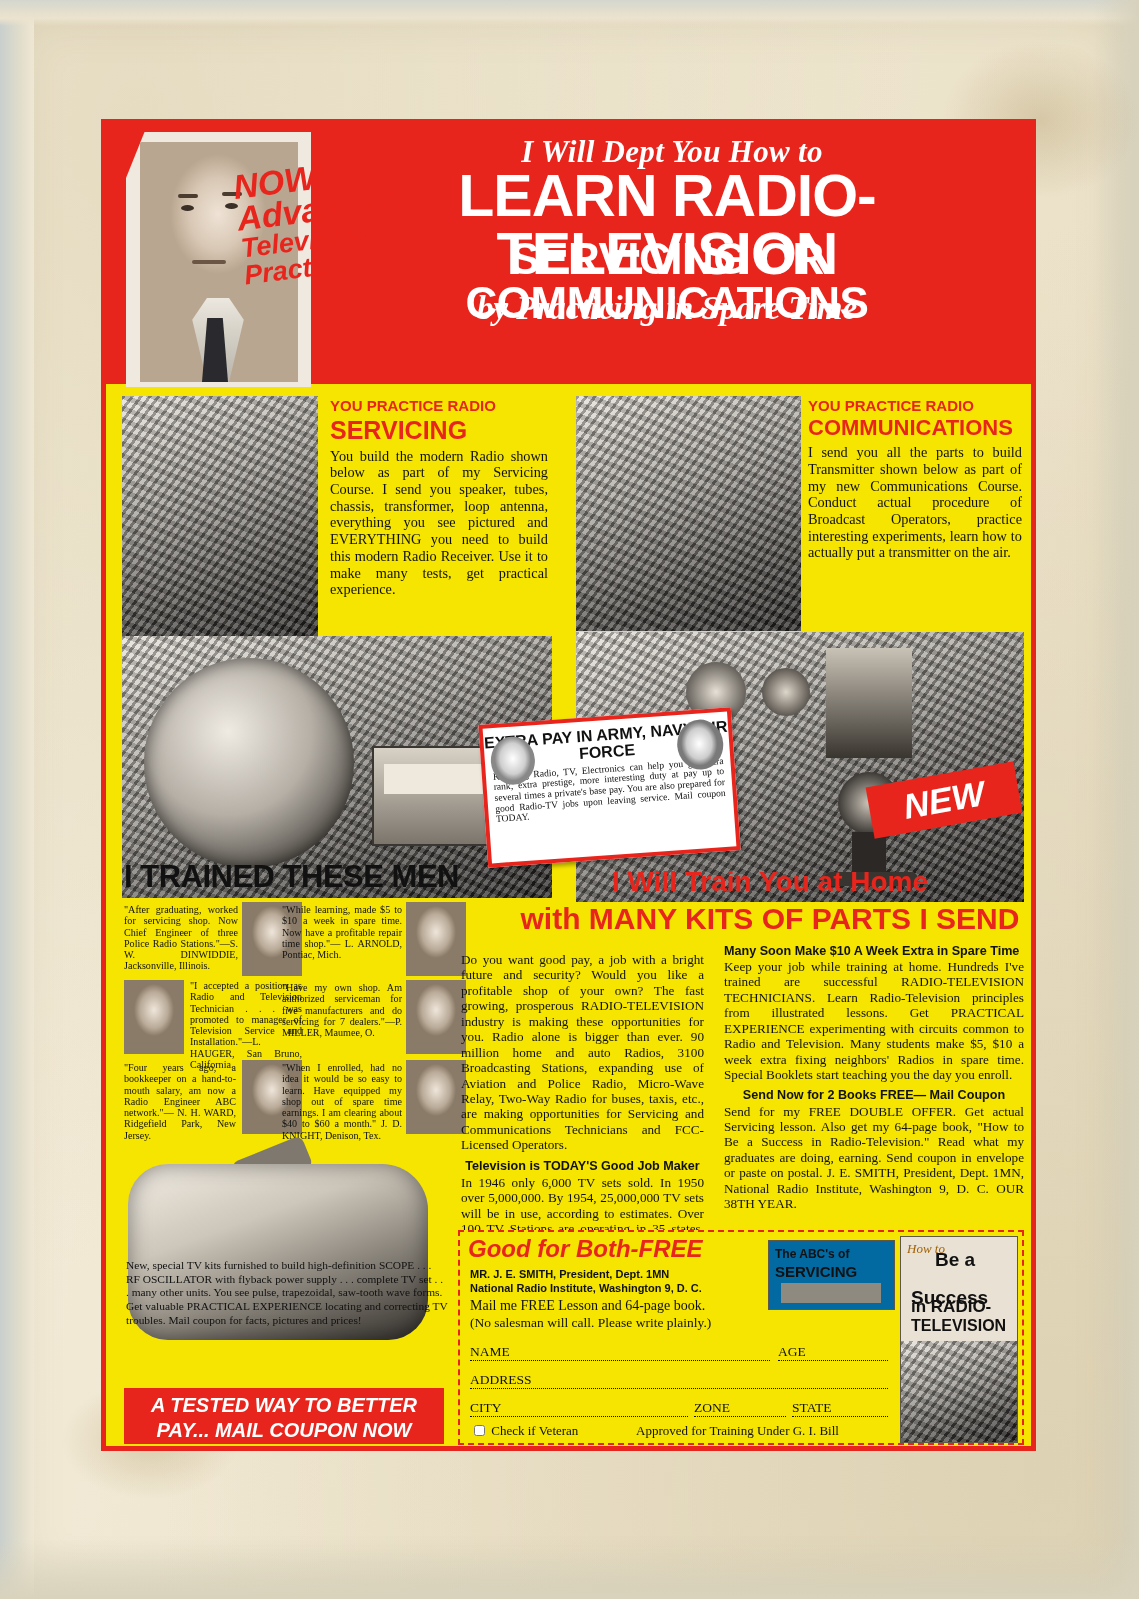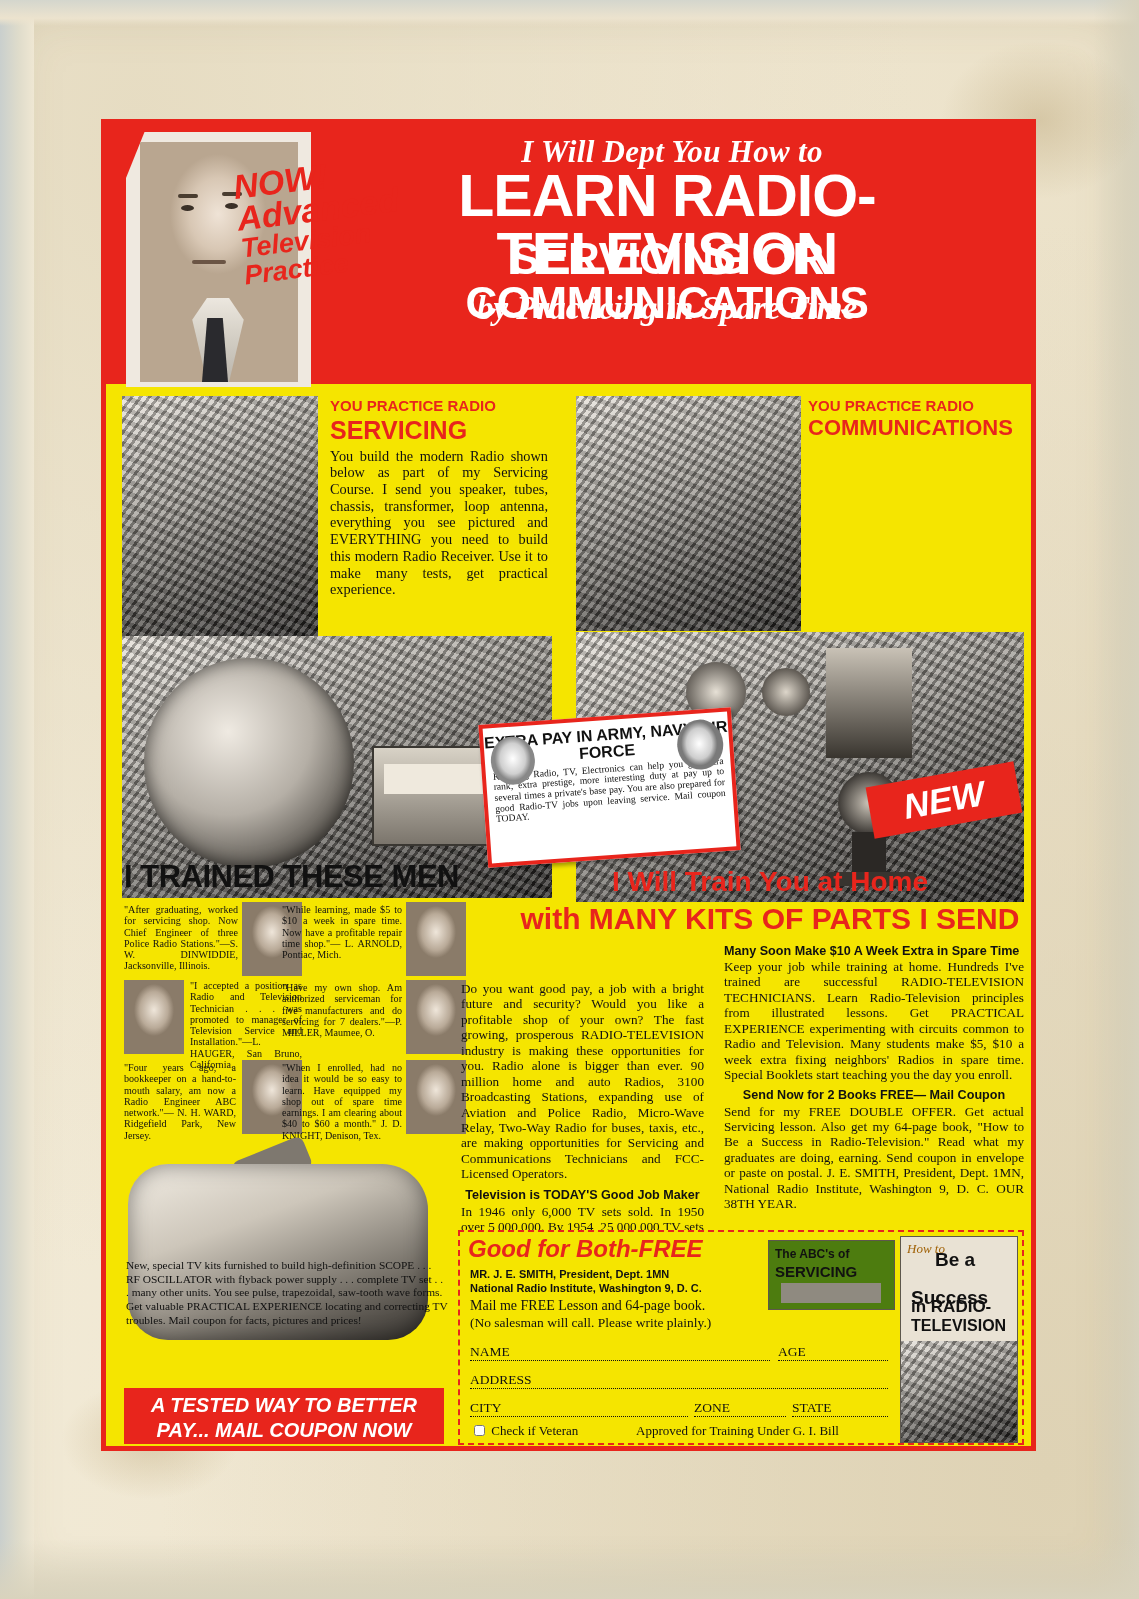"I send you all the" div.body-txt { html: none -> <div>I send you all the parts to build Transmitter shown below as part of my new Communications Course. Conduct actual procedure of Broadcast Operators, practice interesting experiments, learn how to actually put a transmitter on the air.</div> }
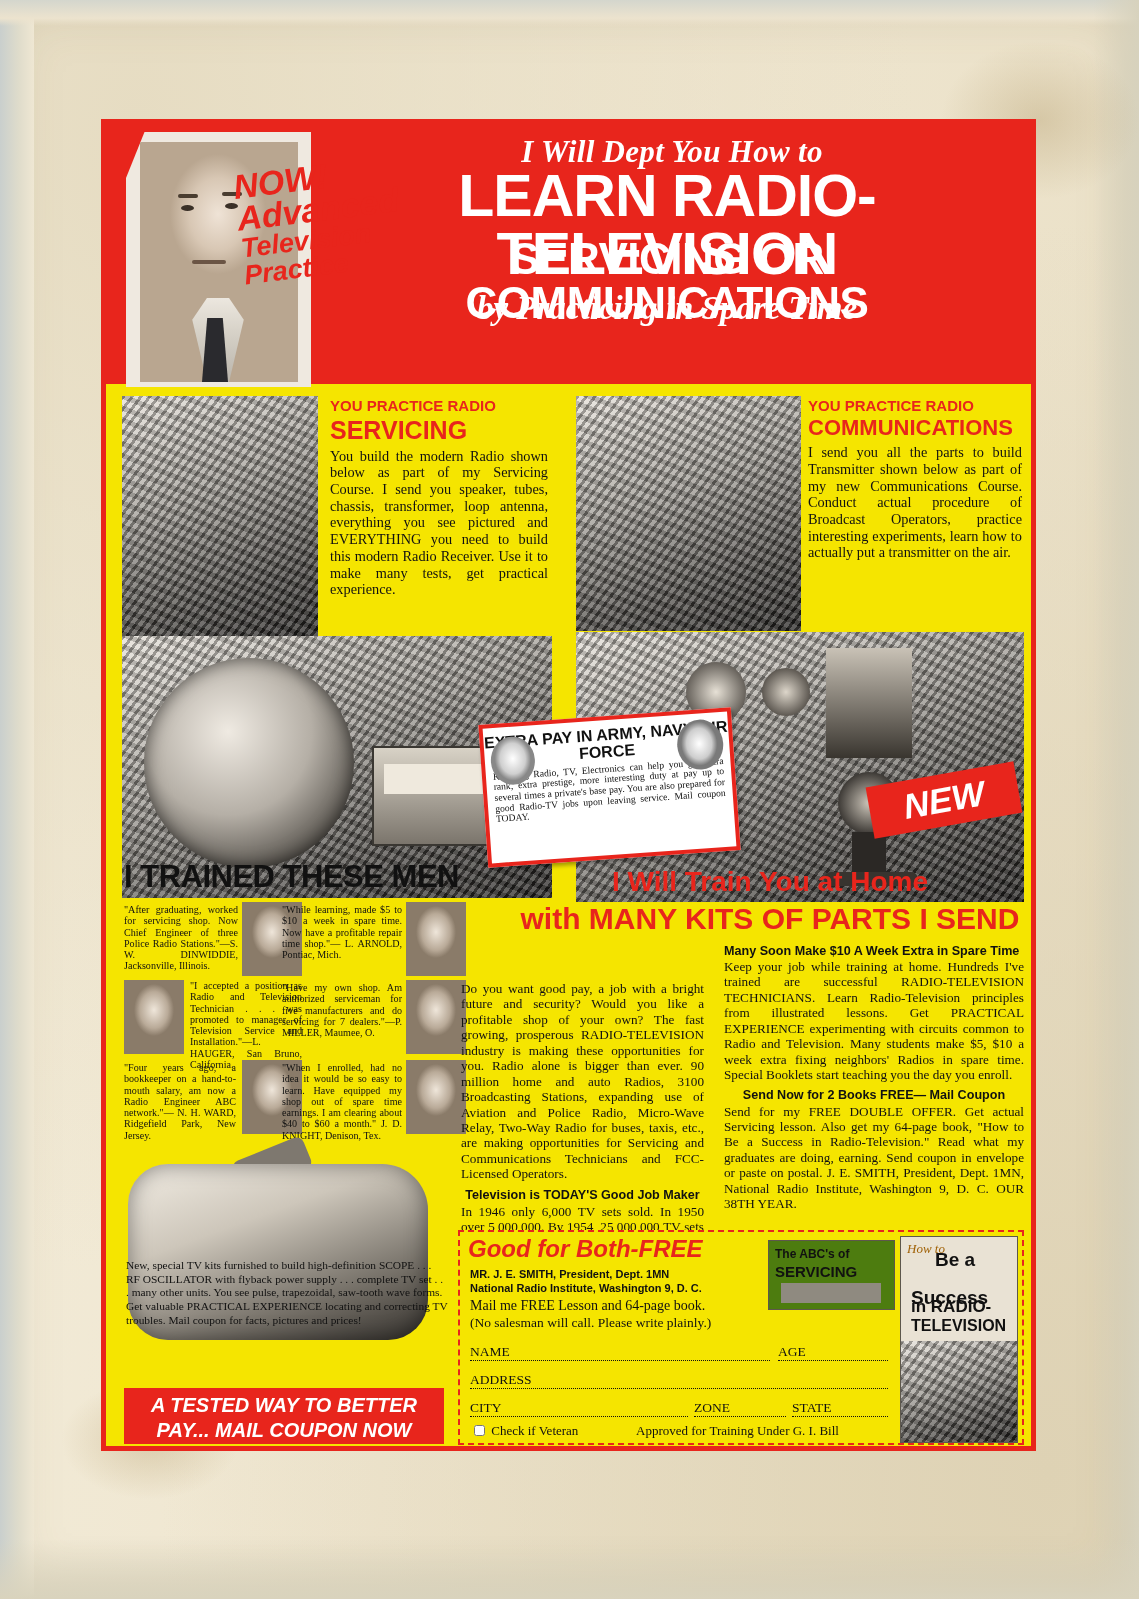"Do you want good pay," .body-txt { margin-top: 29px -> none }
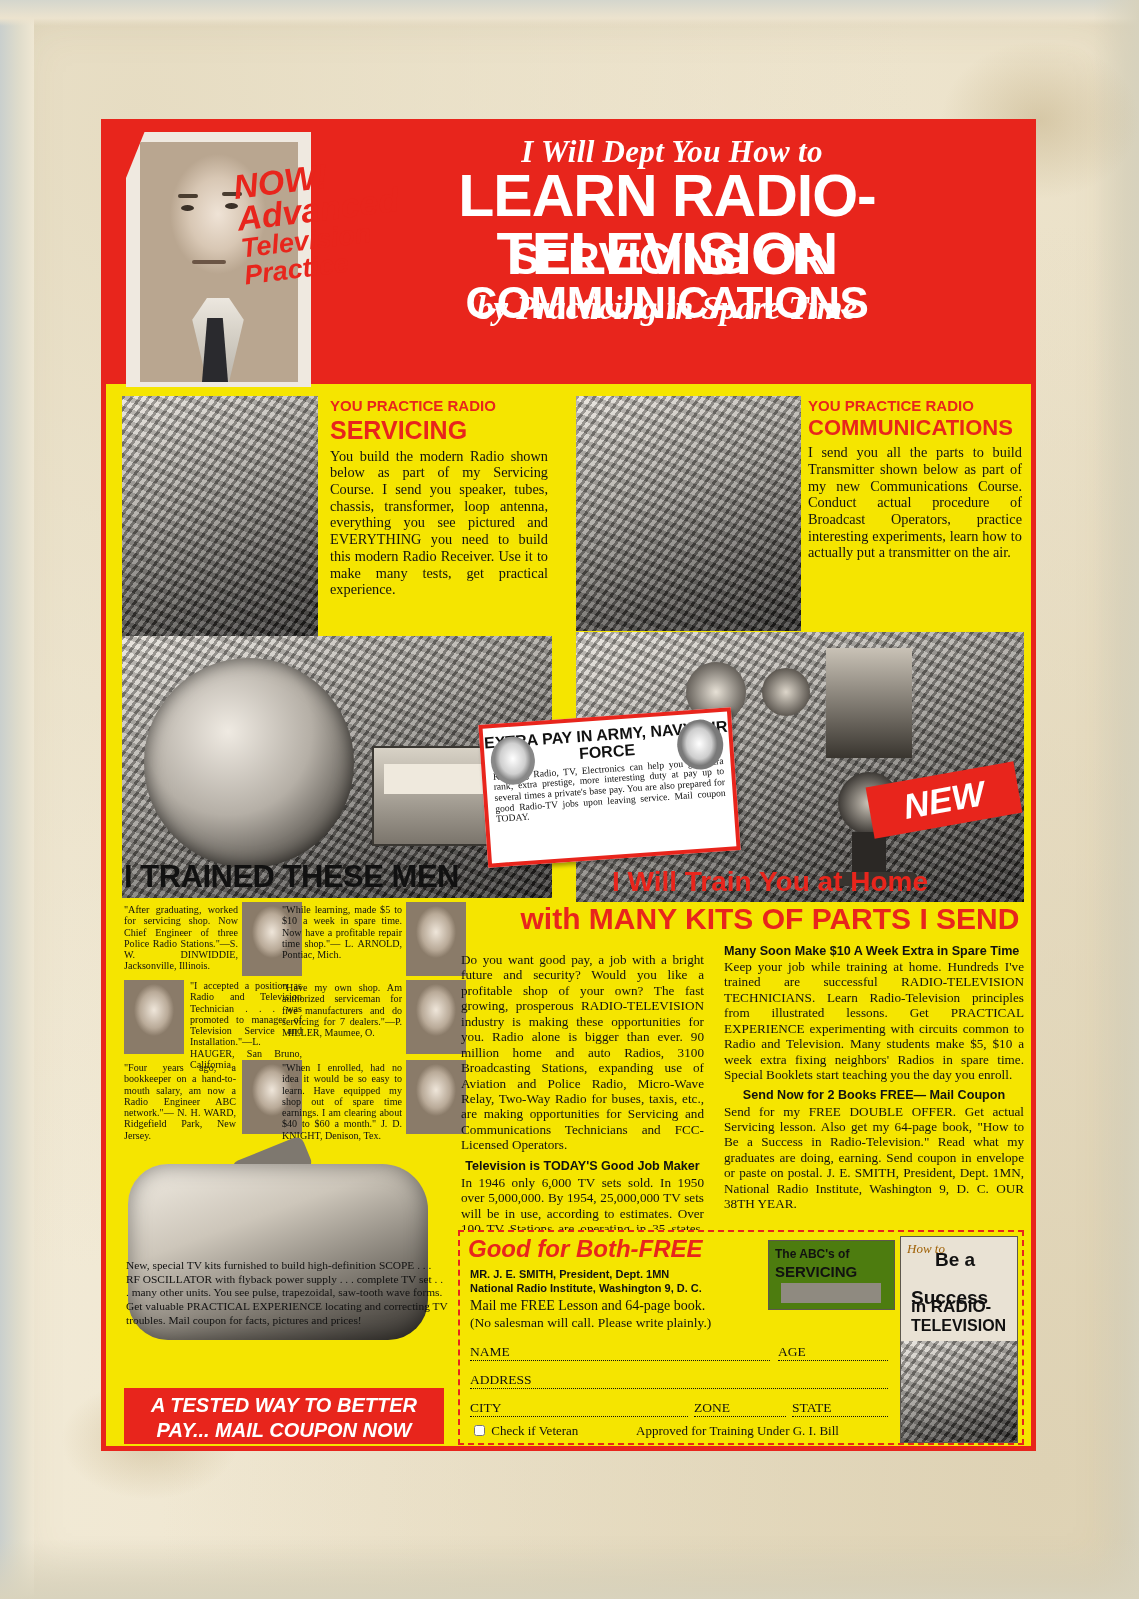"The ABC's of" .bookcard { background: #4d7c0f -> #0369a1 }
